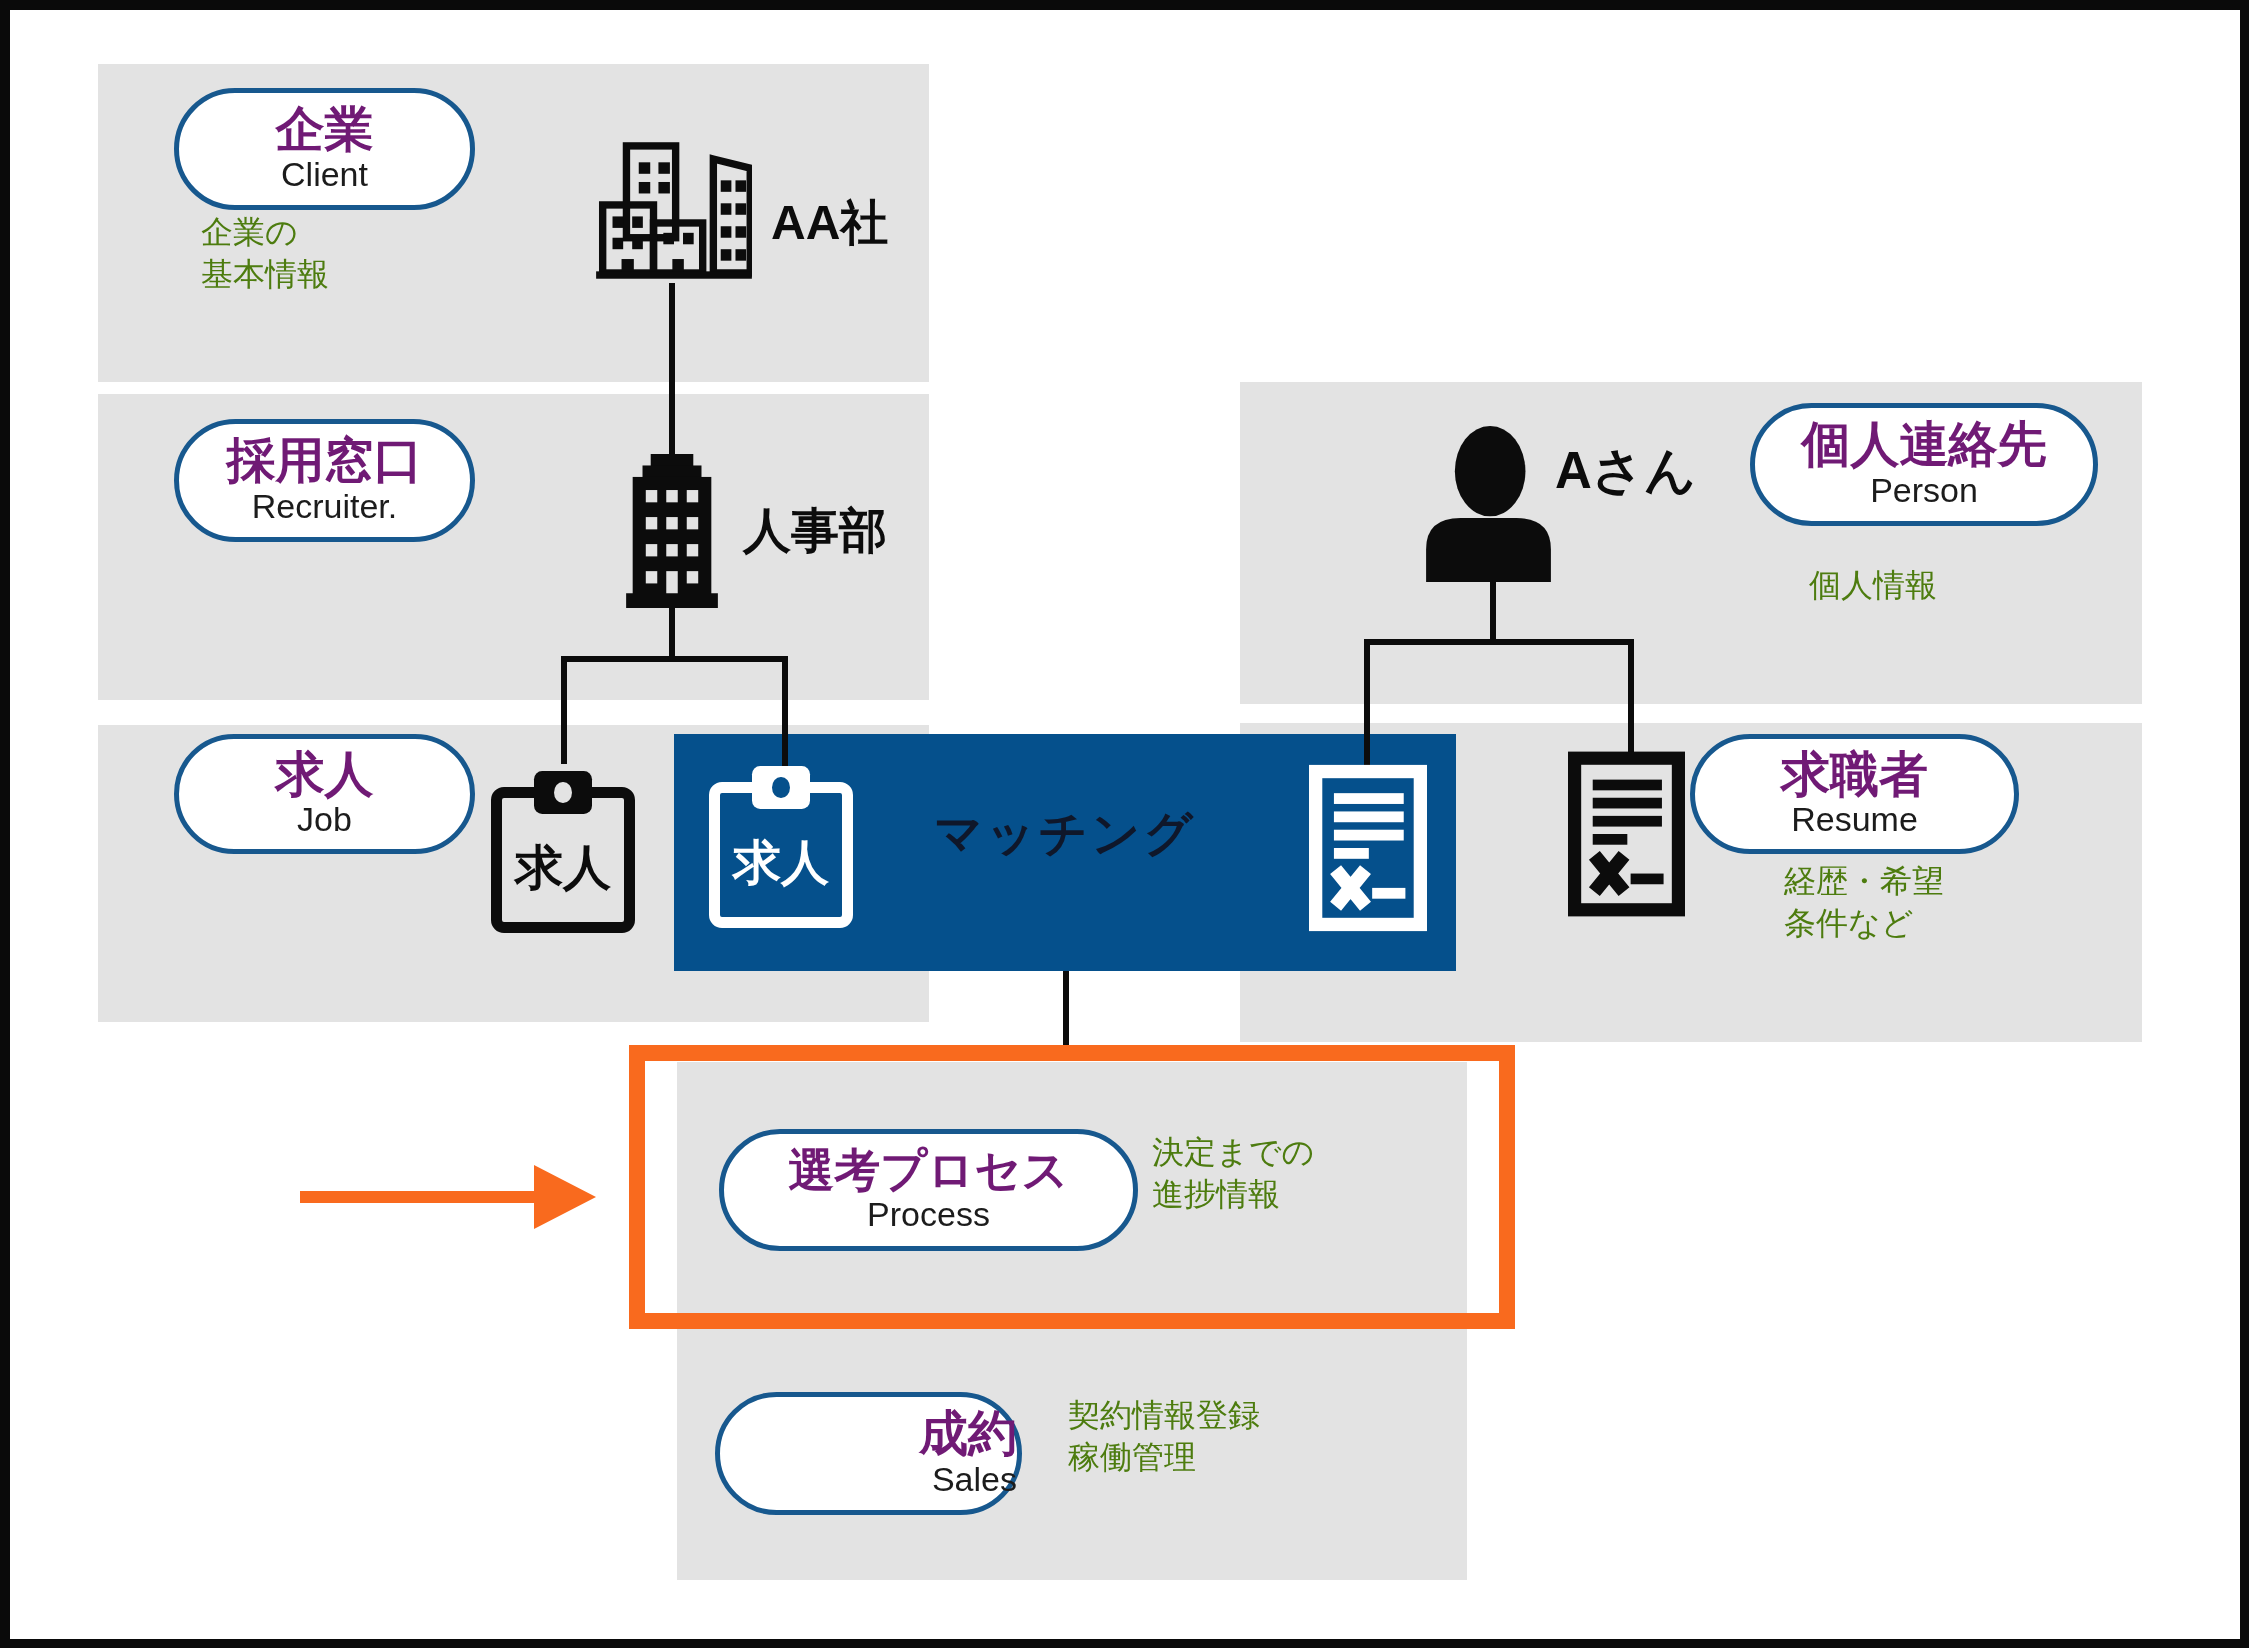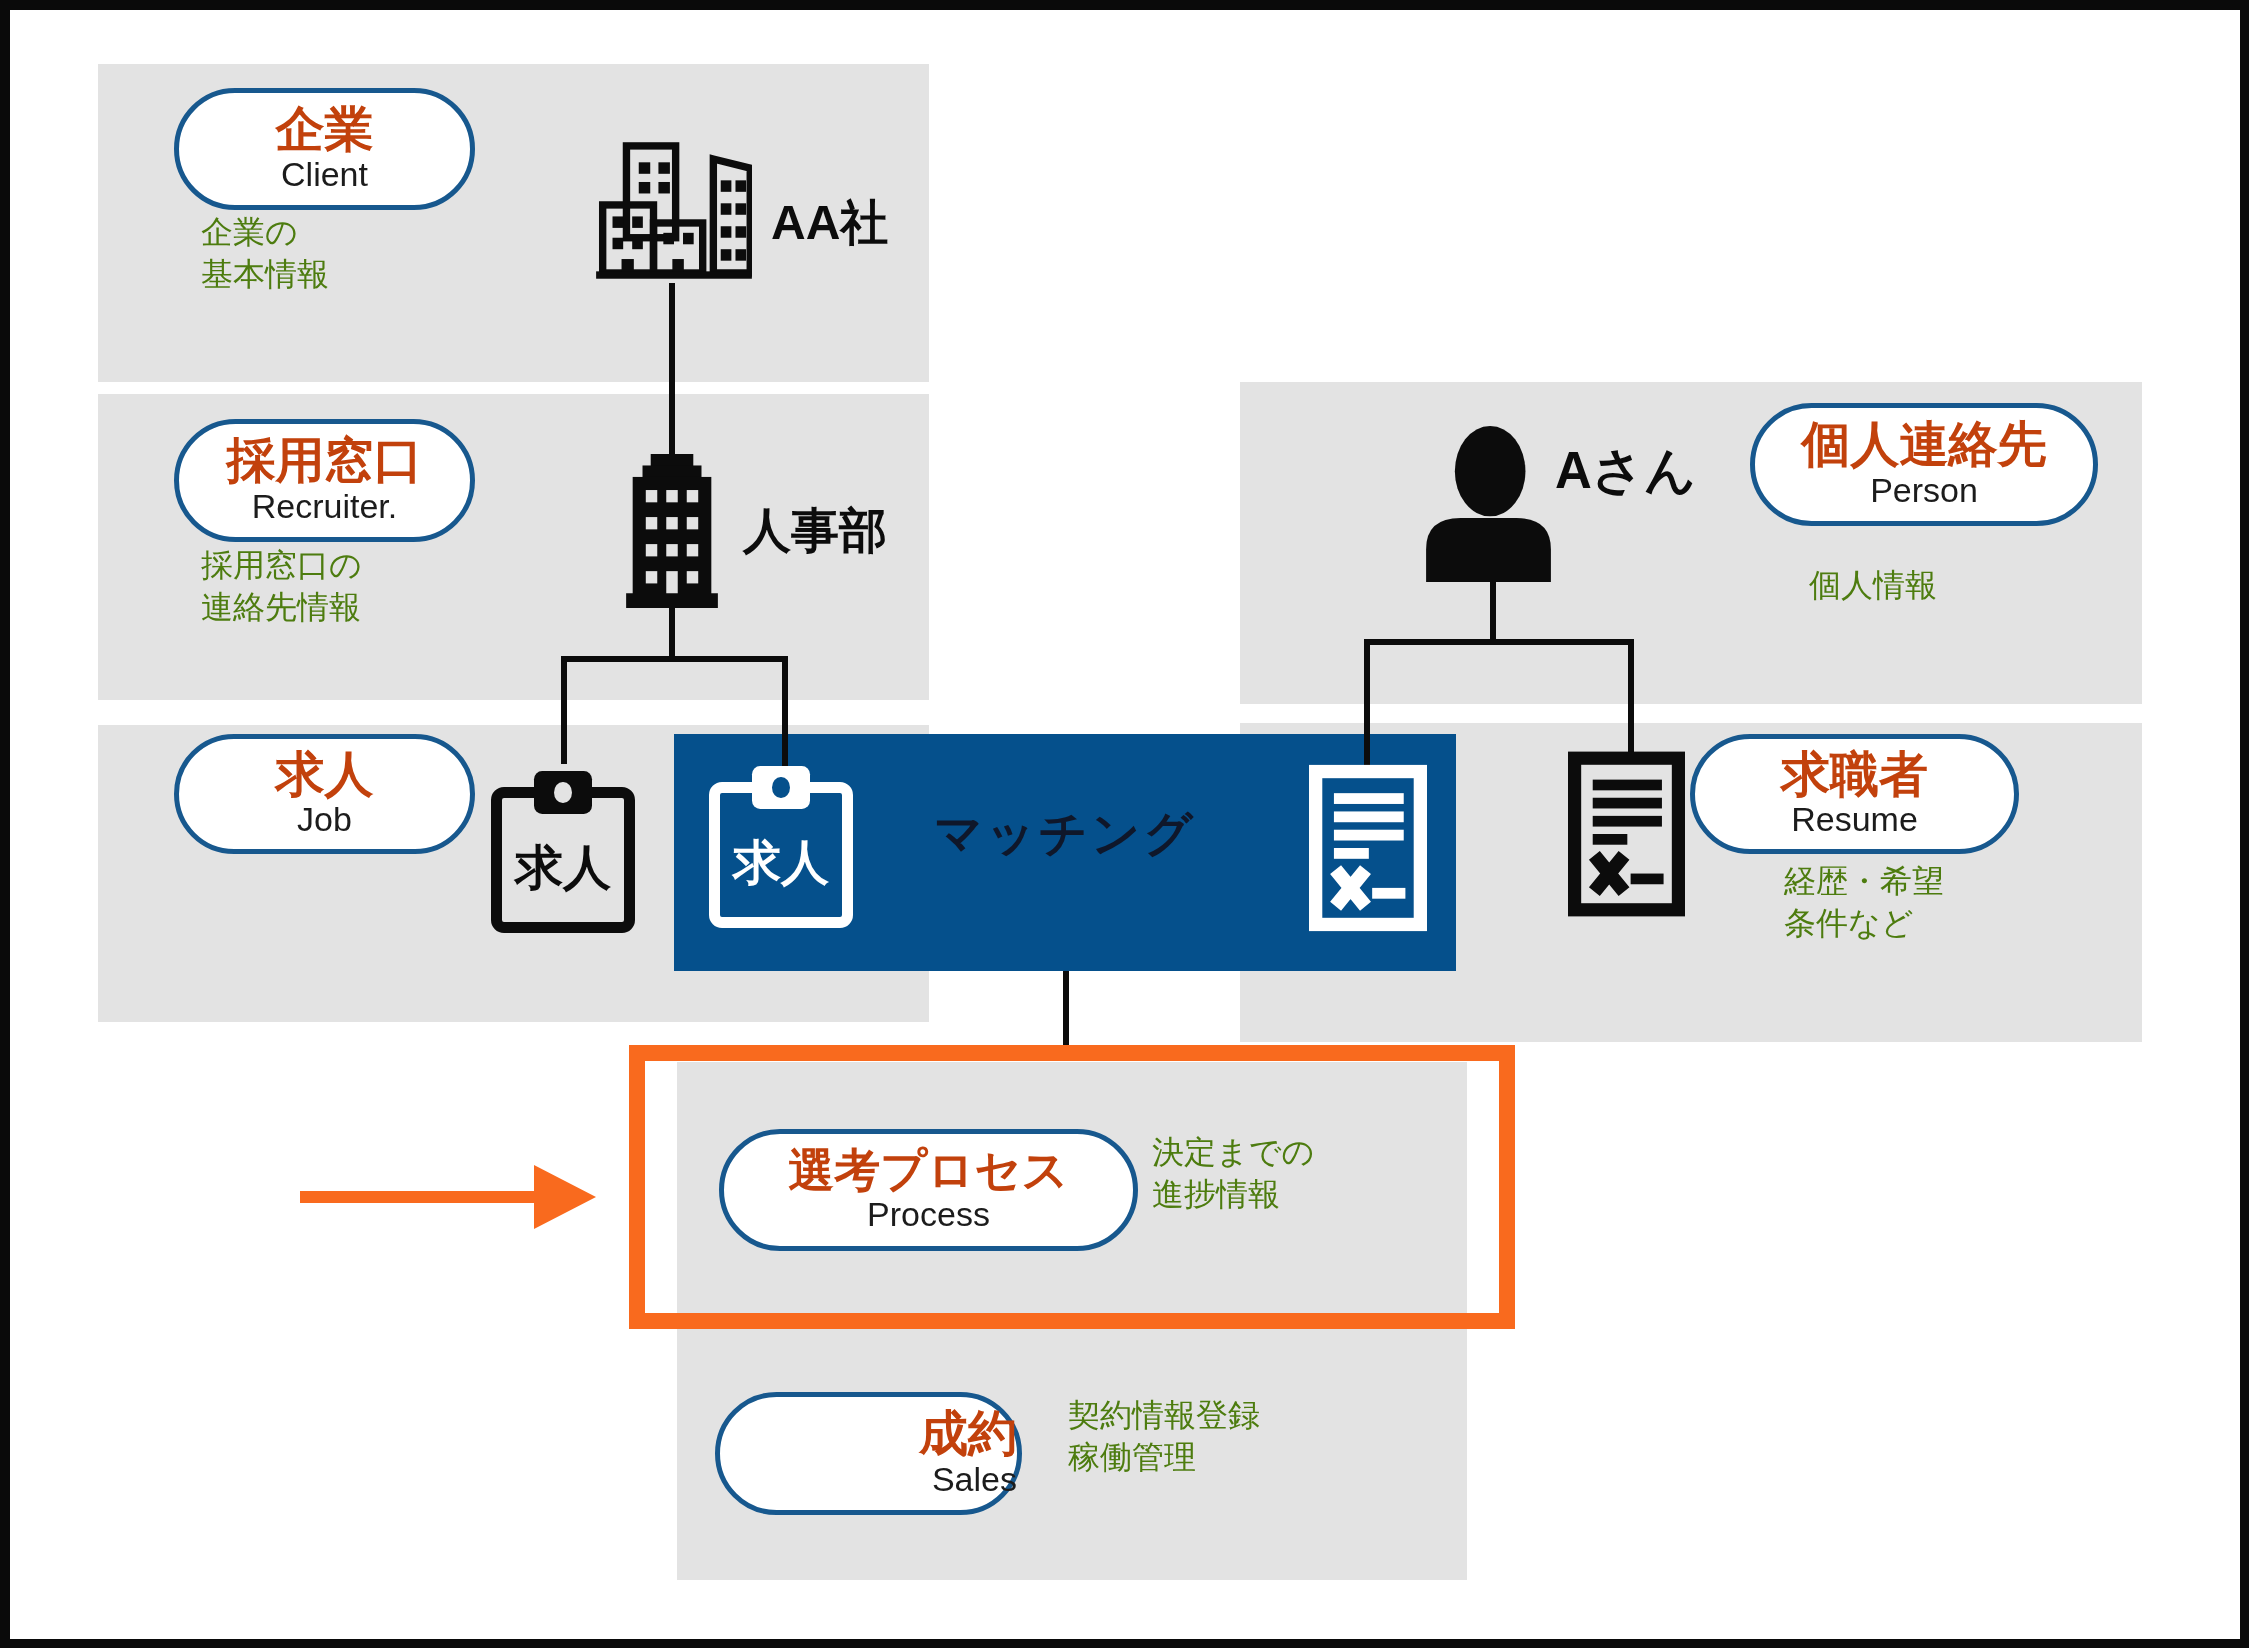"企業" .pill .t { color: #c2410c -> #701a75 }
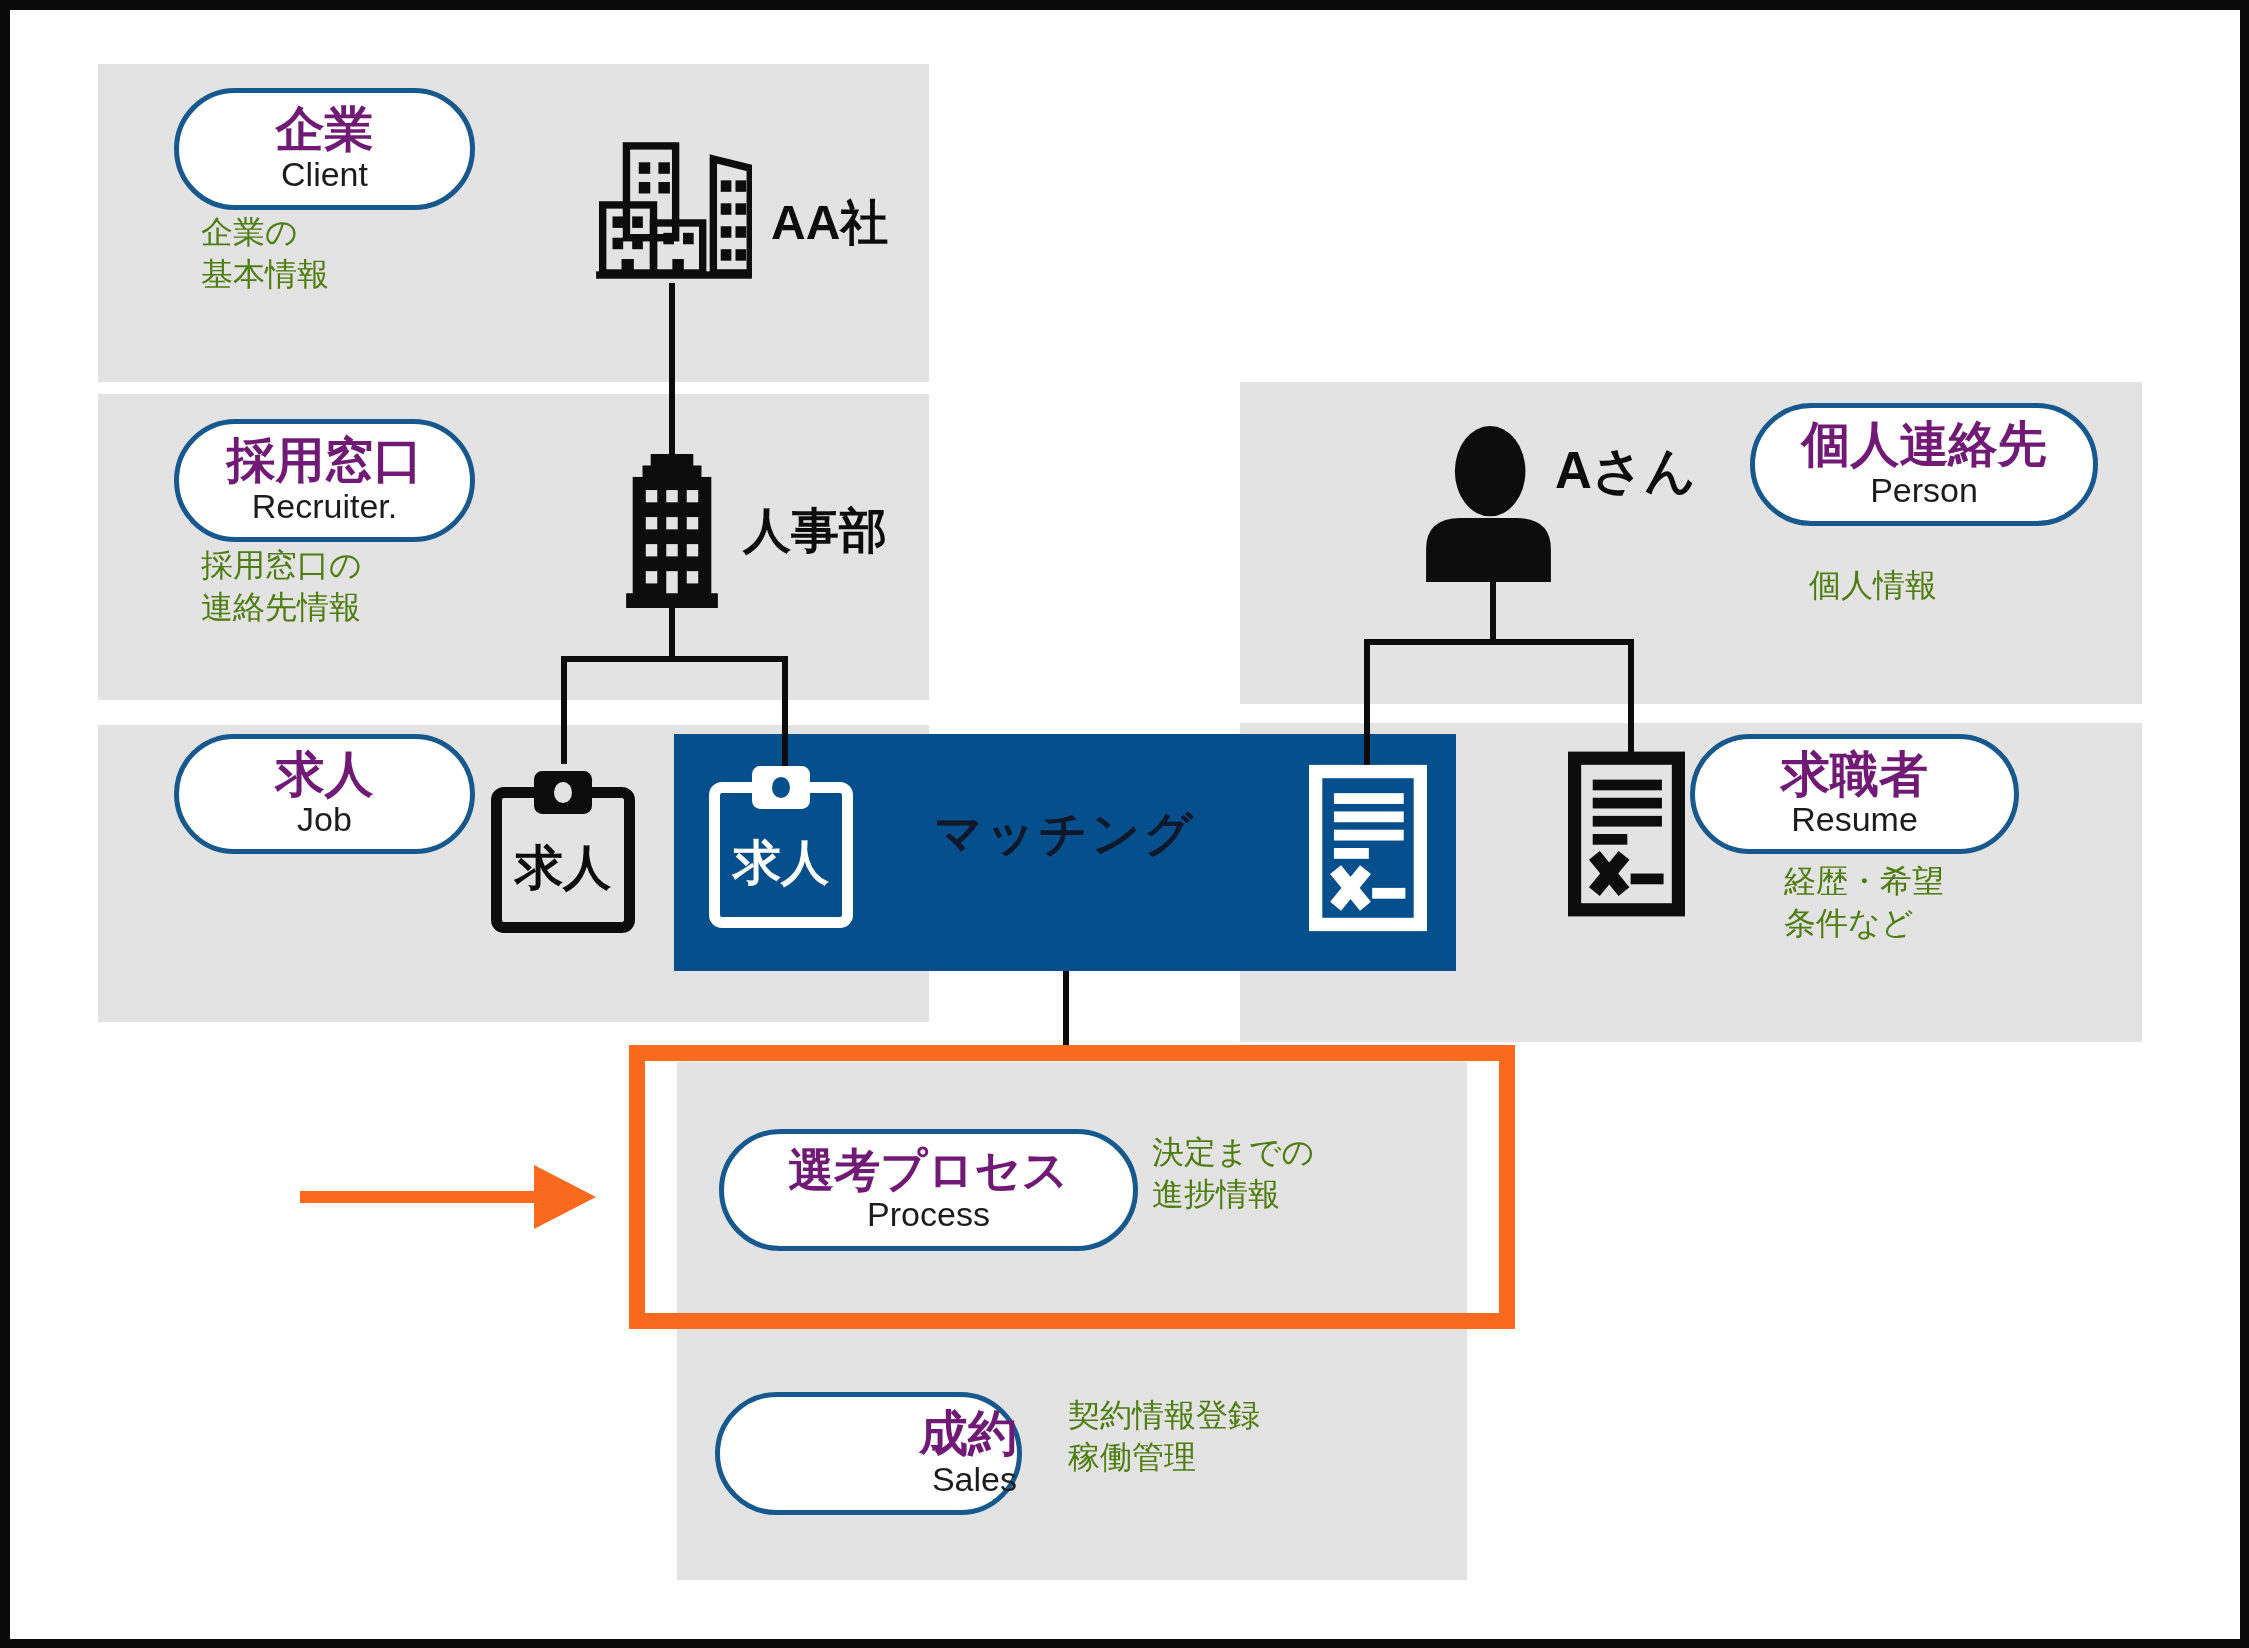"採用窓口の" div.desc { html: <div> <span>採用窓口の</span><br> <span>連絡先情報</span> </div> -> none }
